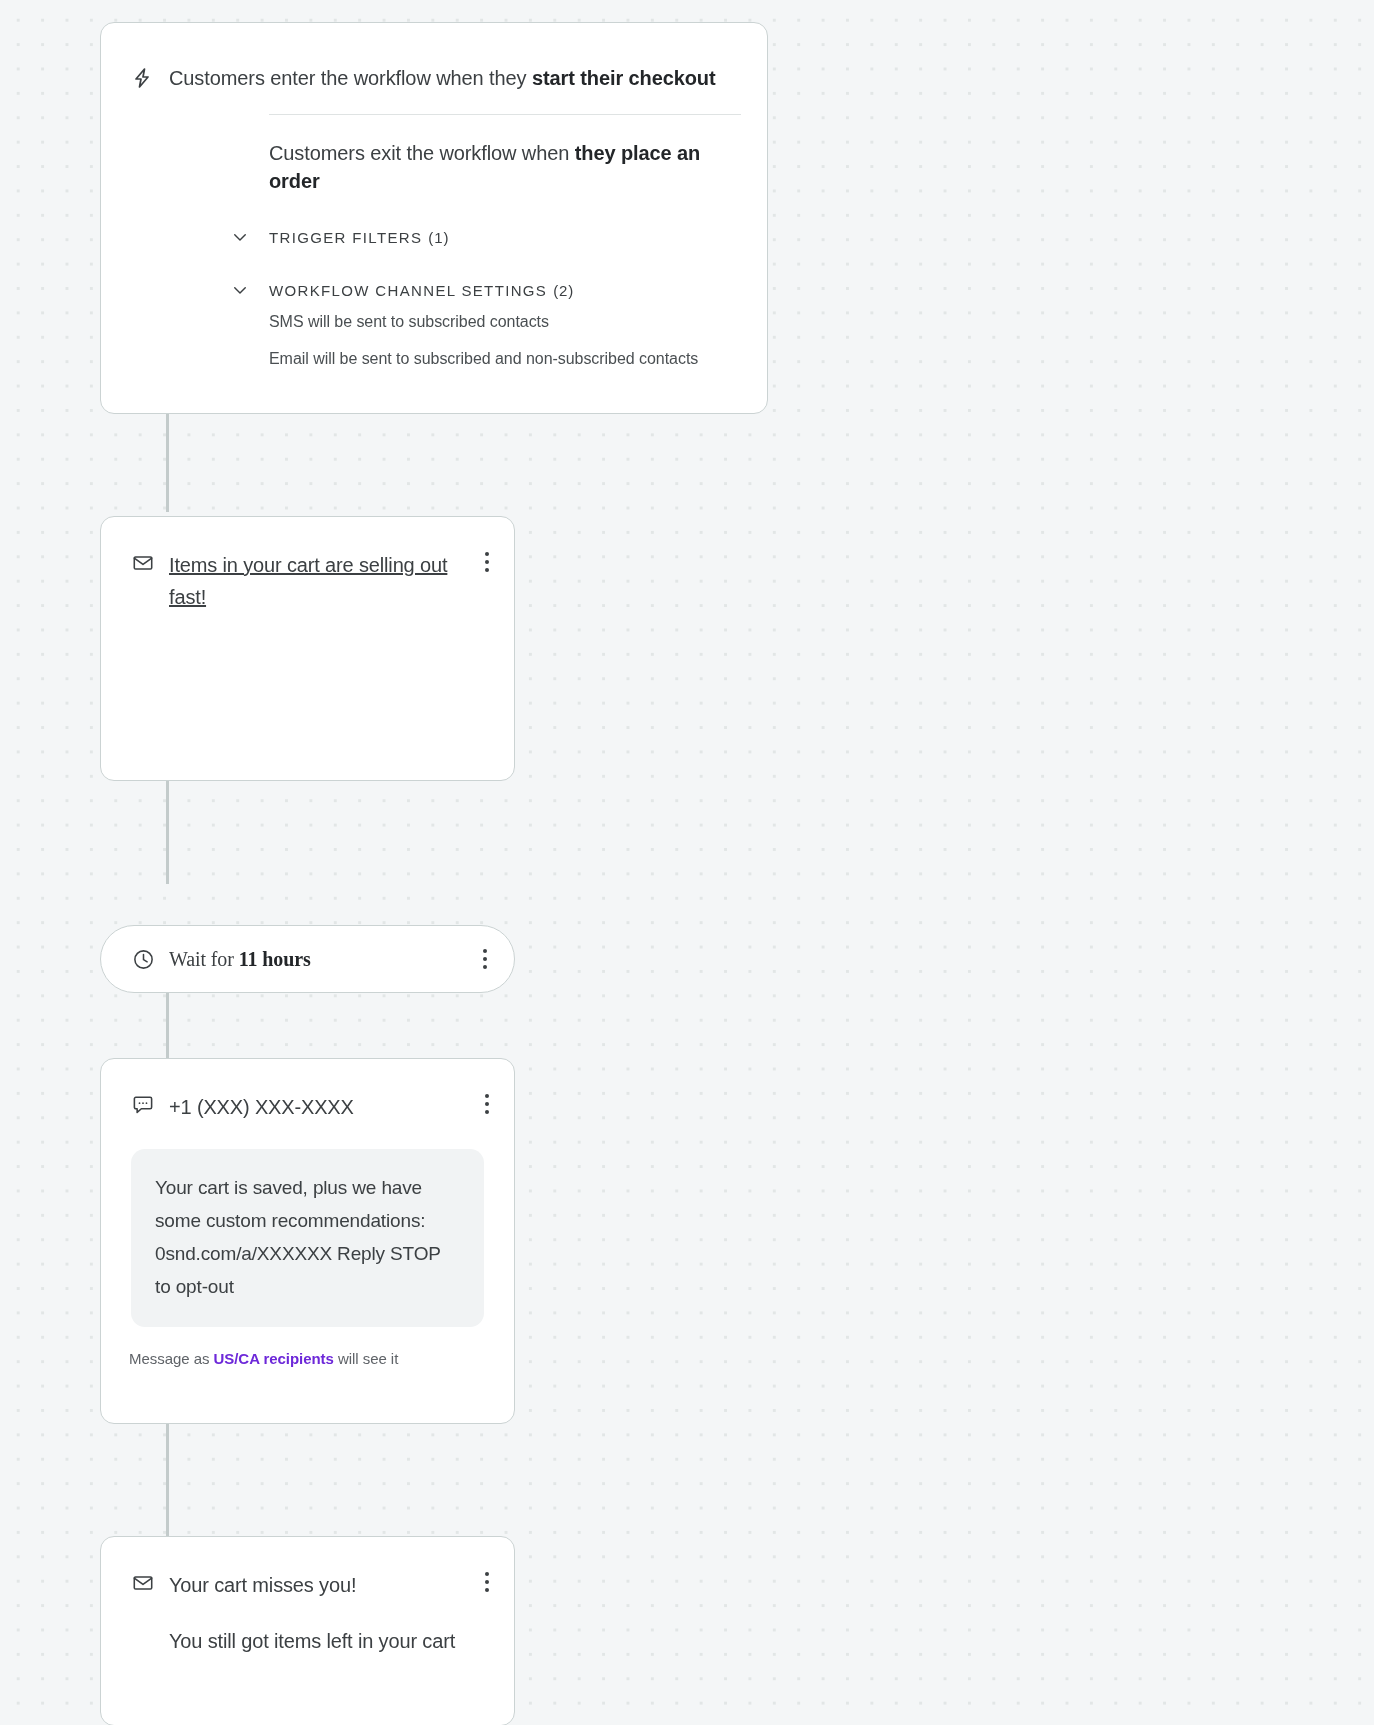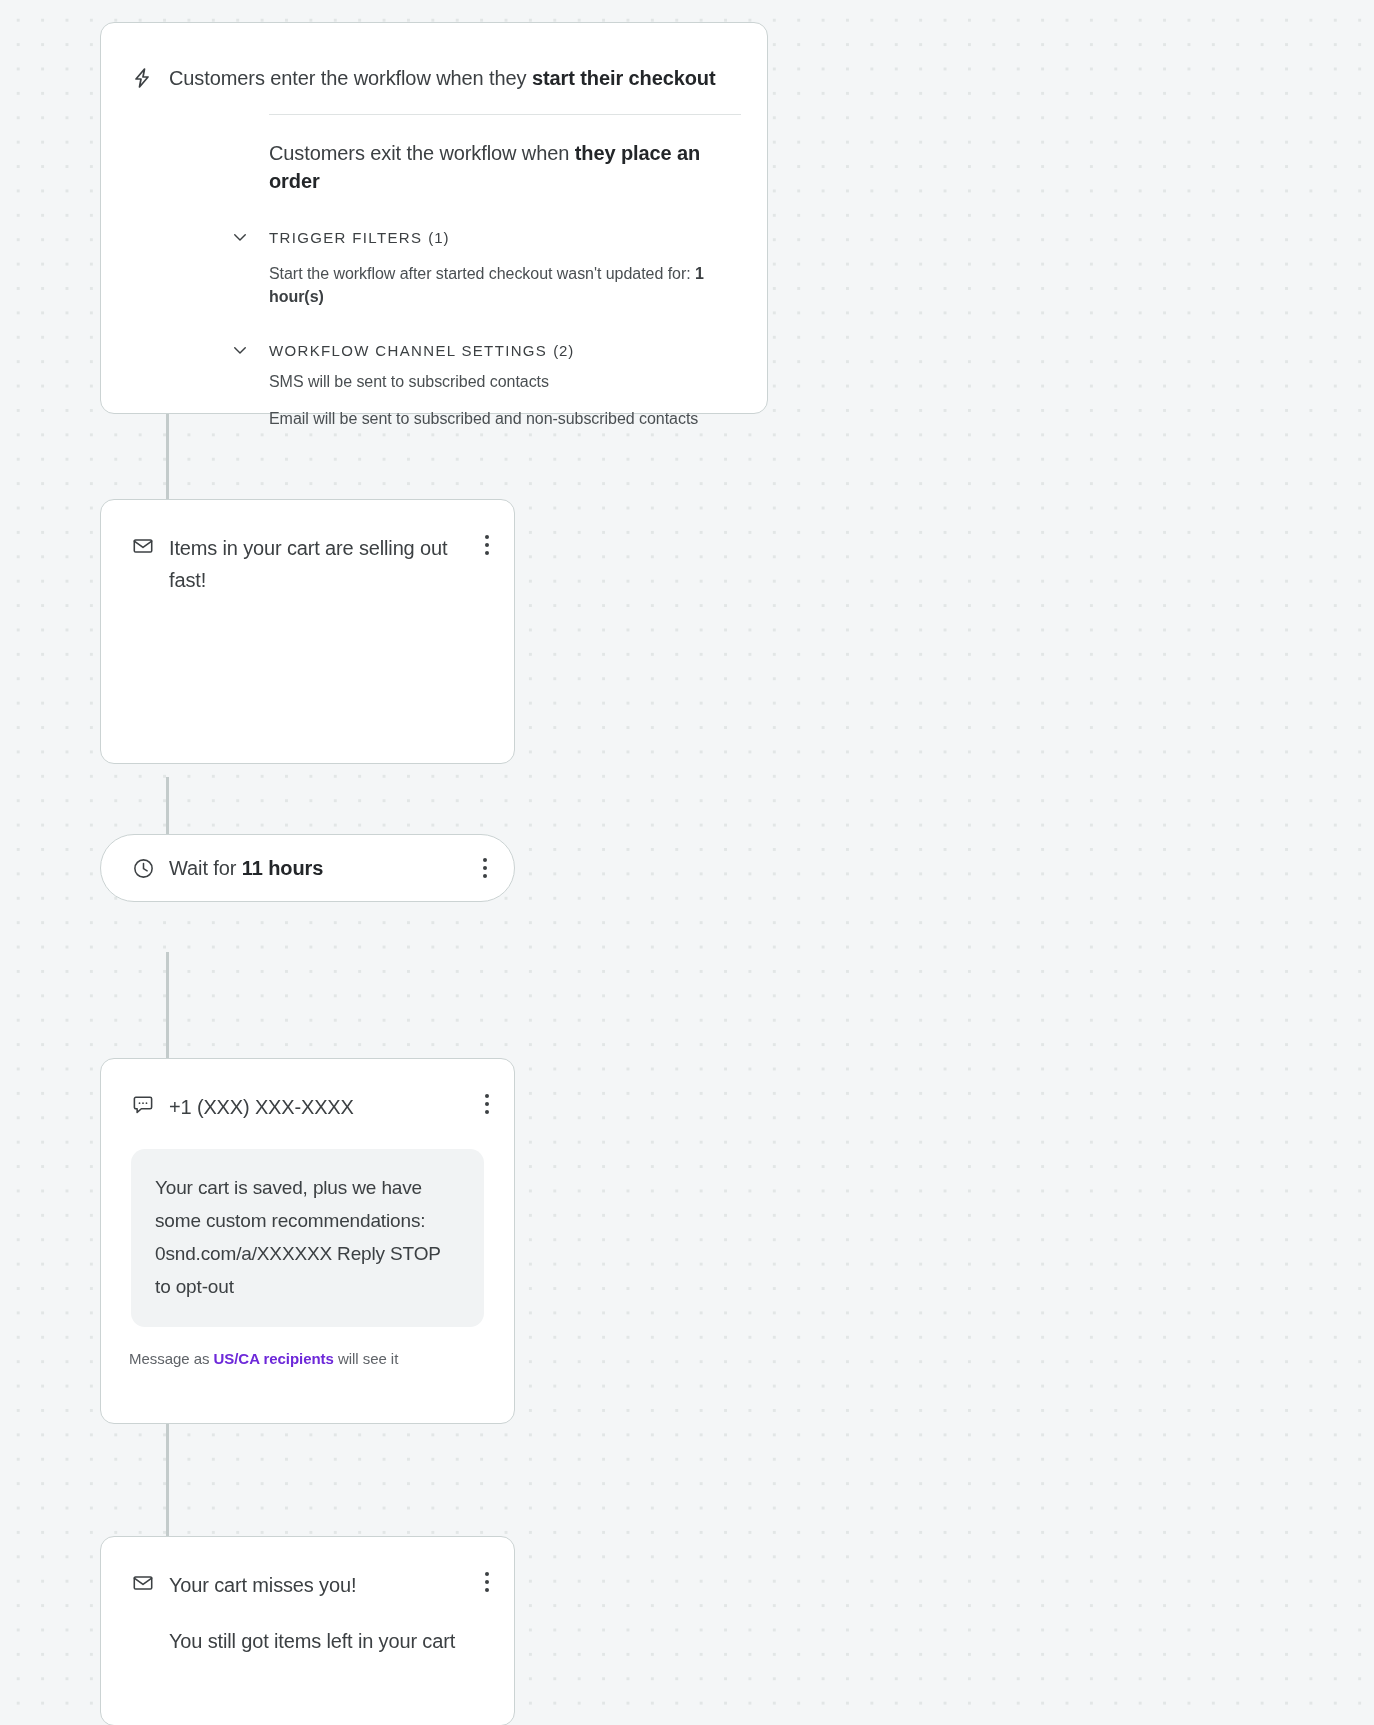"Start the workflow after started" div.section-body { html: <div> <span>Start the workflow after started checkout wasn't updated for: </span><span>1 hour(s)</span> </div> -> none }
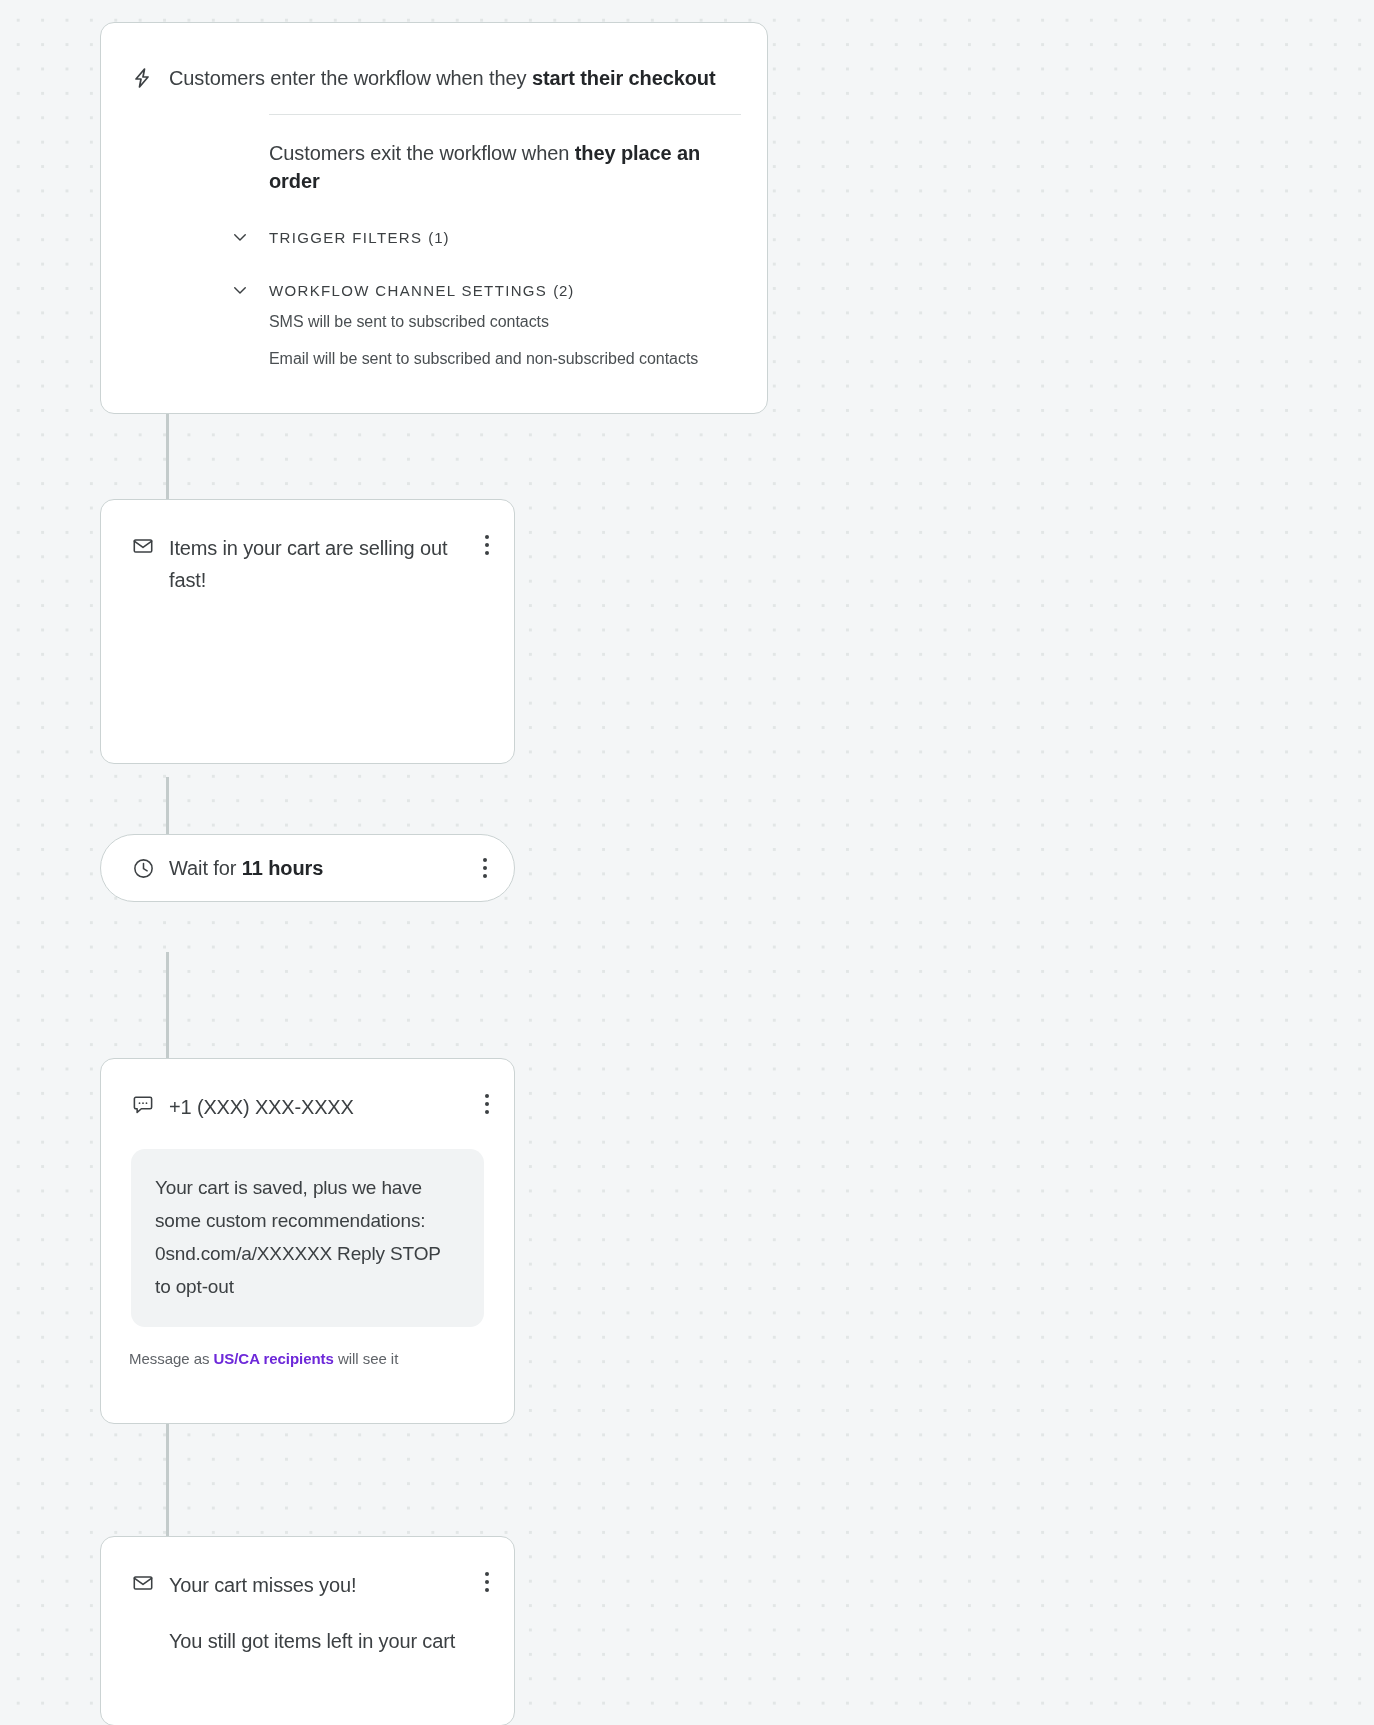"Items in your cart are" #email-card-1 { text-decoration: none -> underline; top: 499px -> 516px }
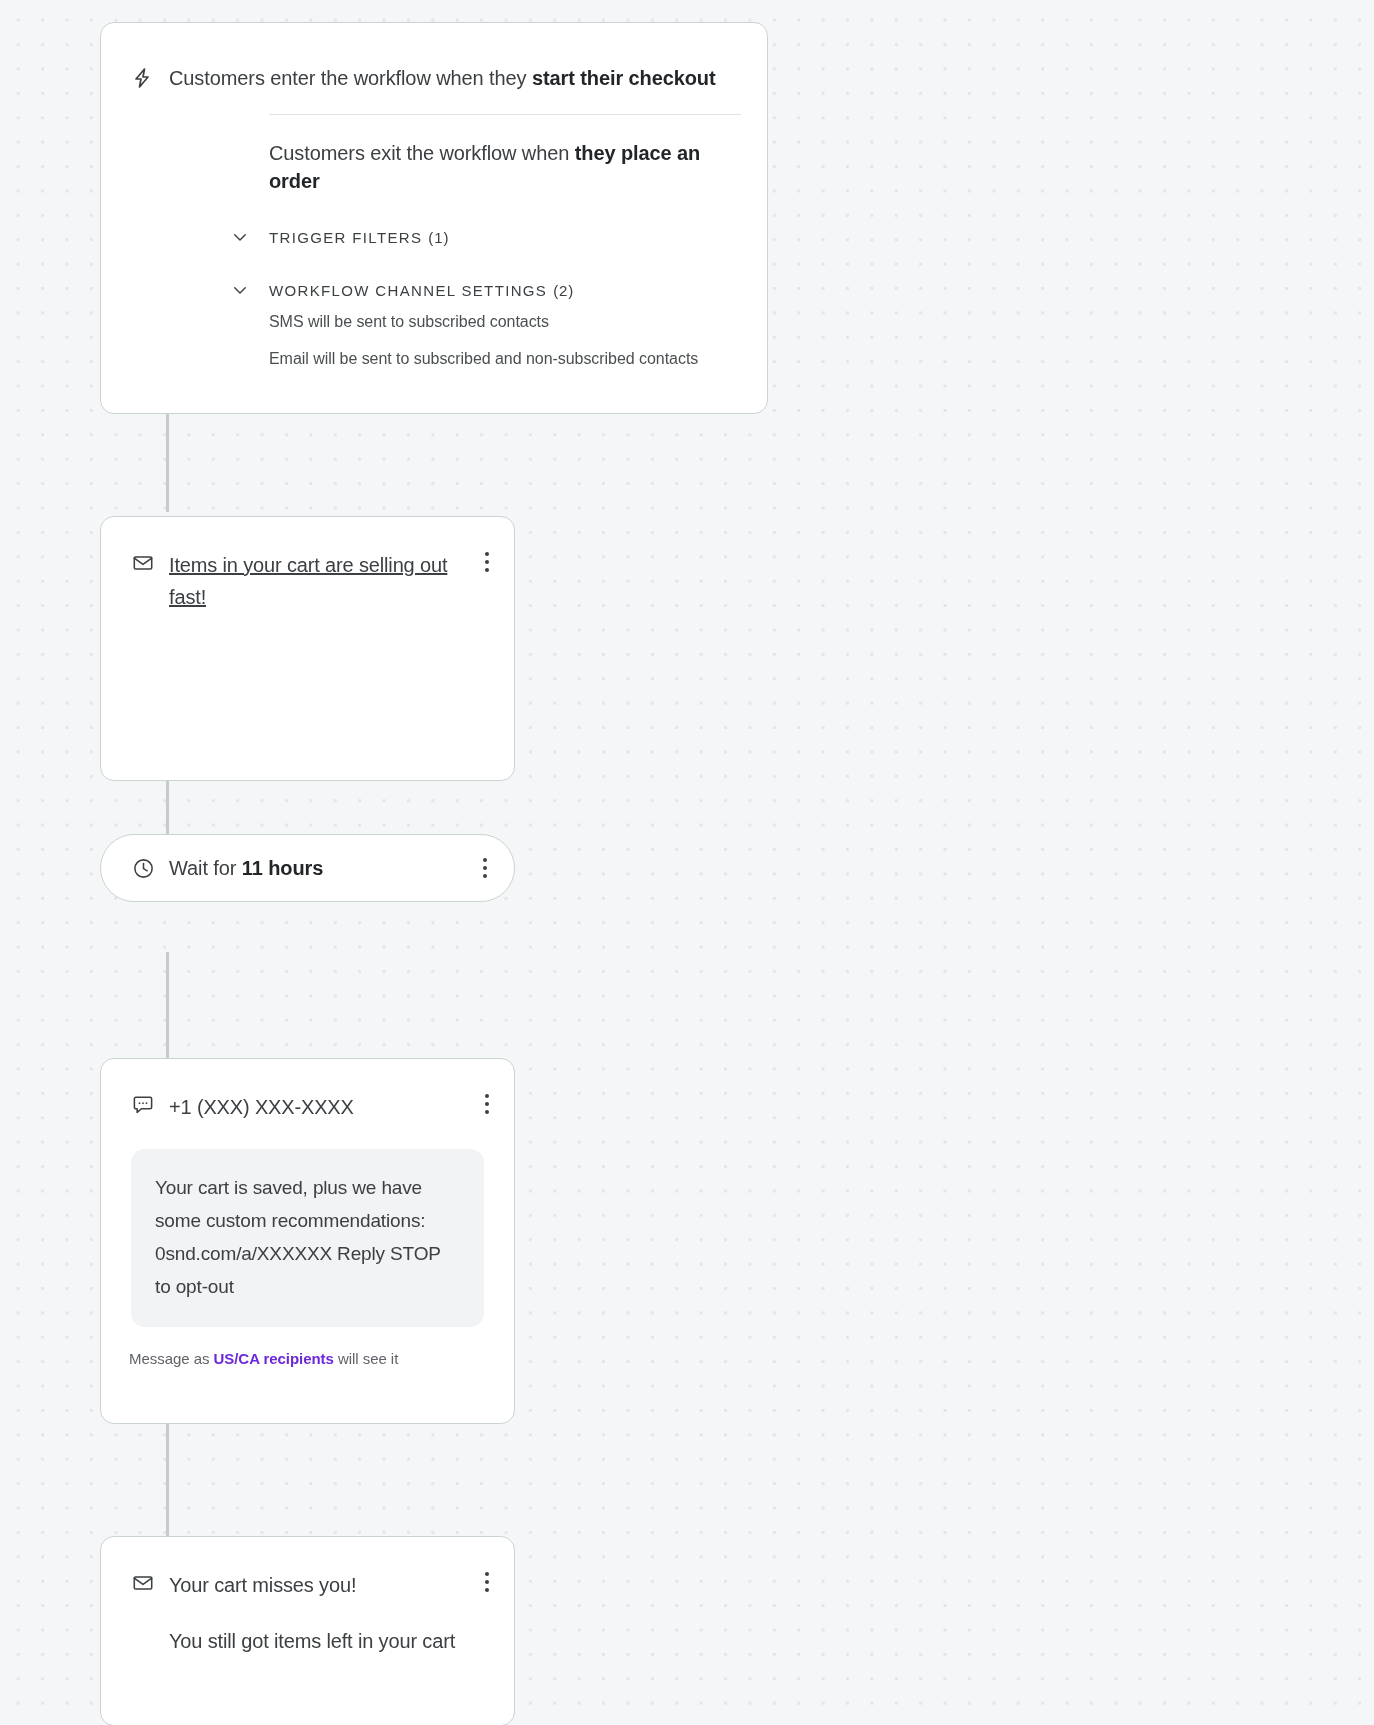"Wait for 11 hours" #wait-node { font-family: none -> Liberation Serif, serif; top: 834px -> 925px }
